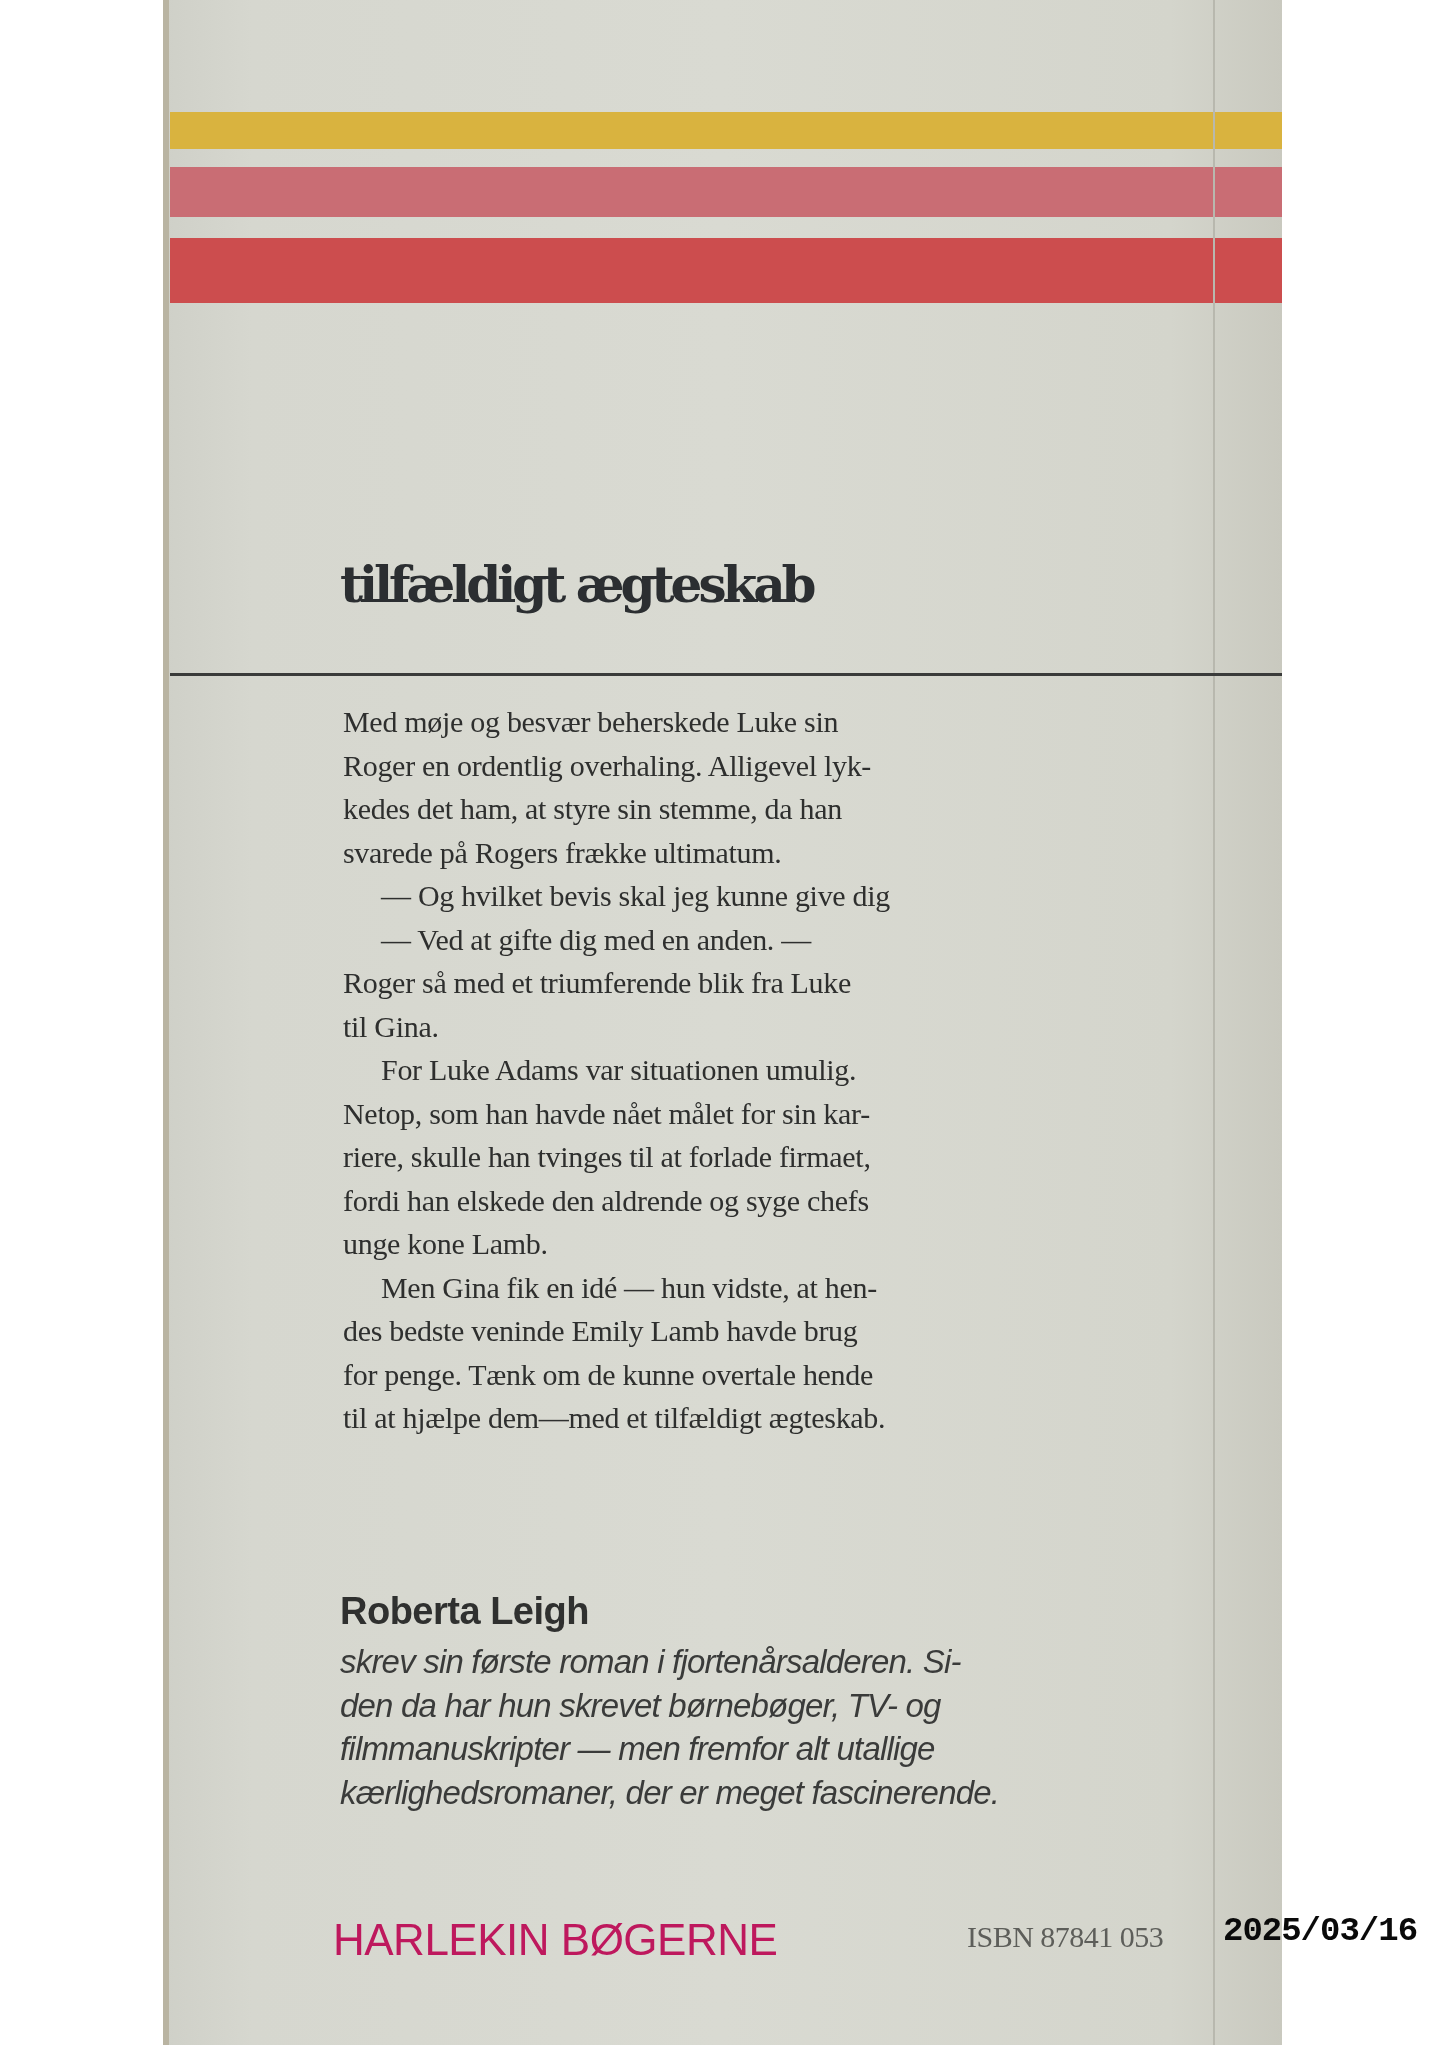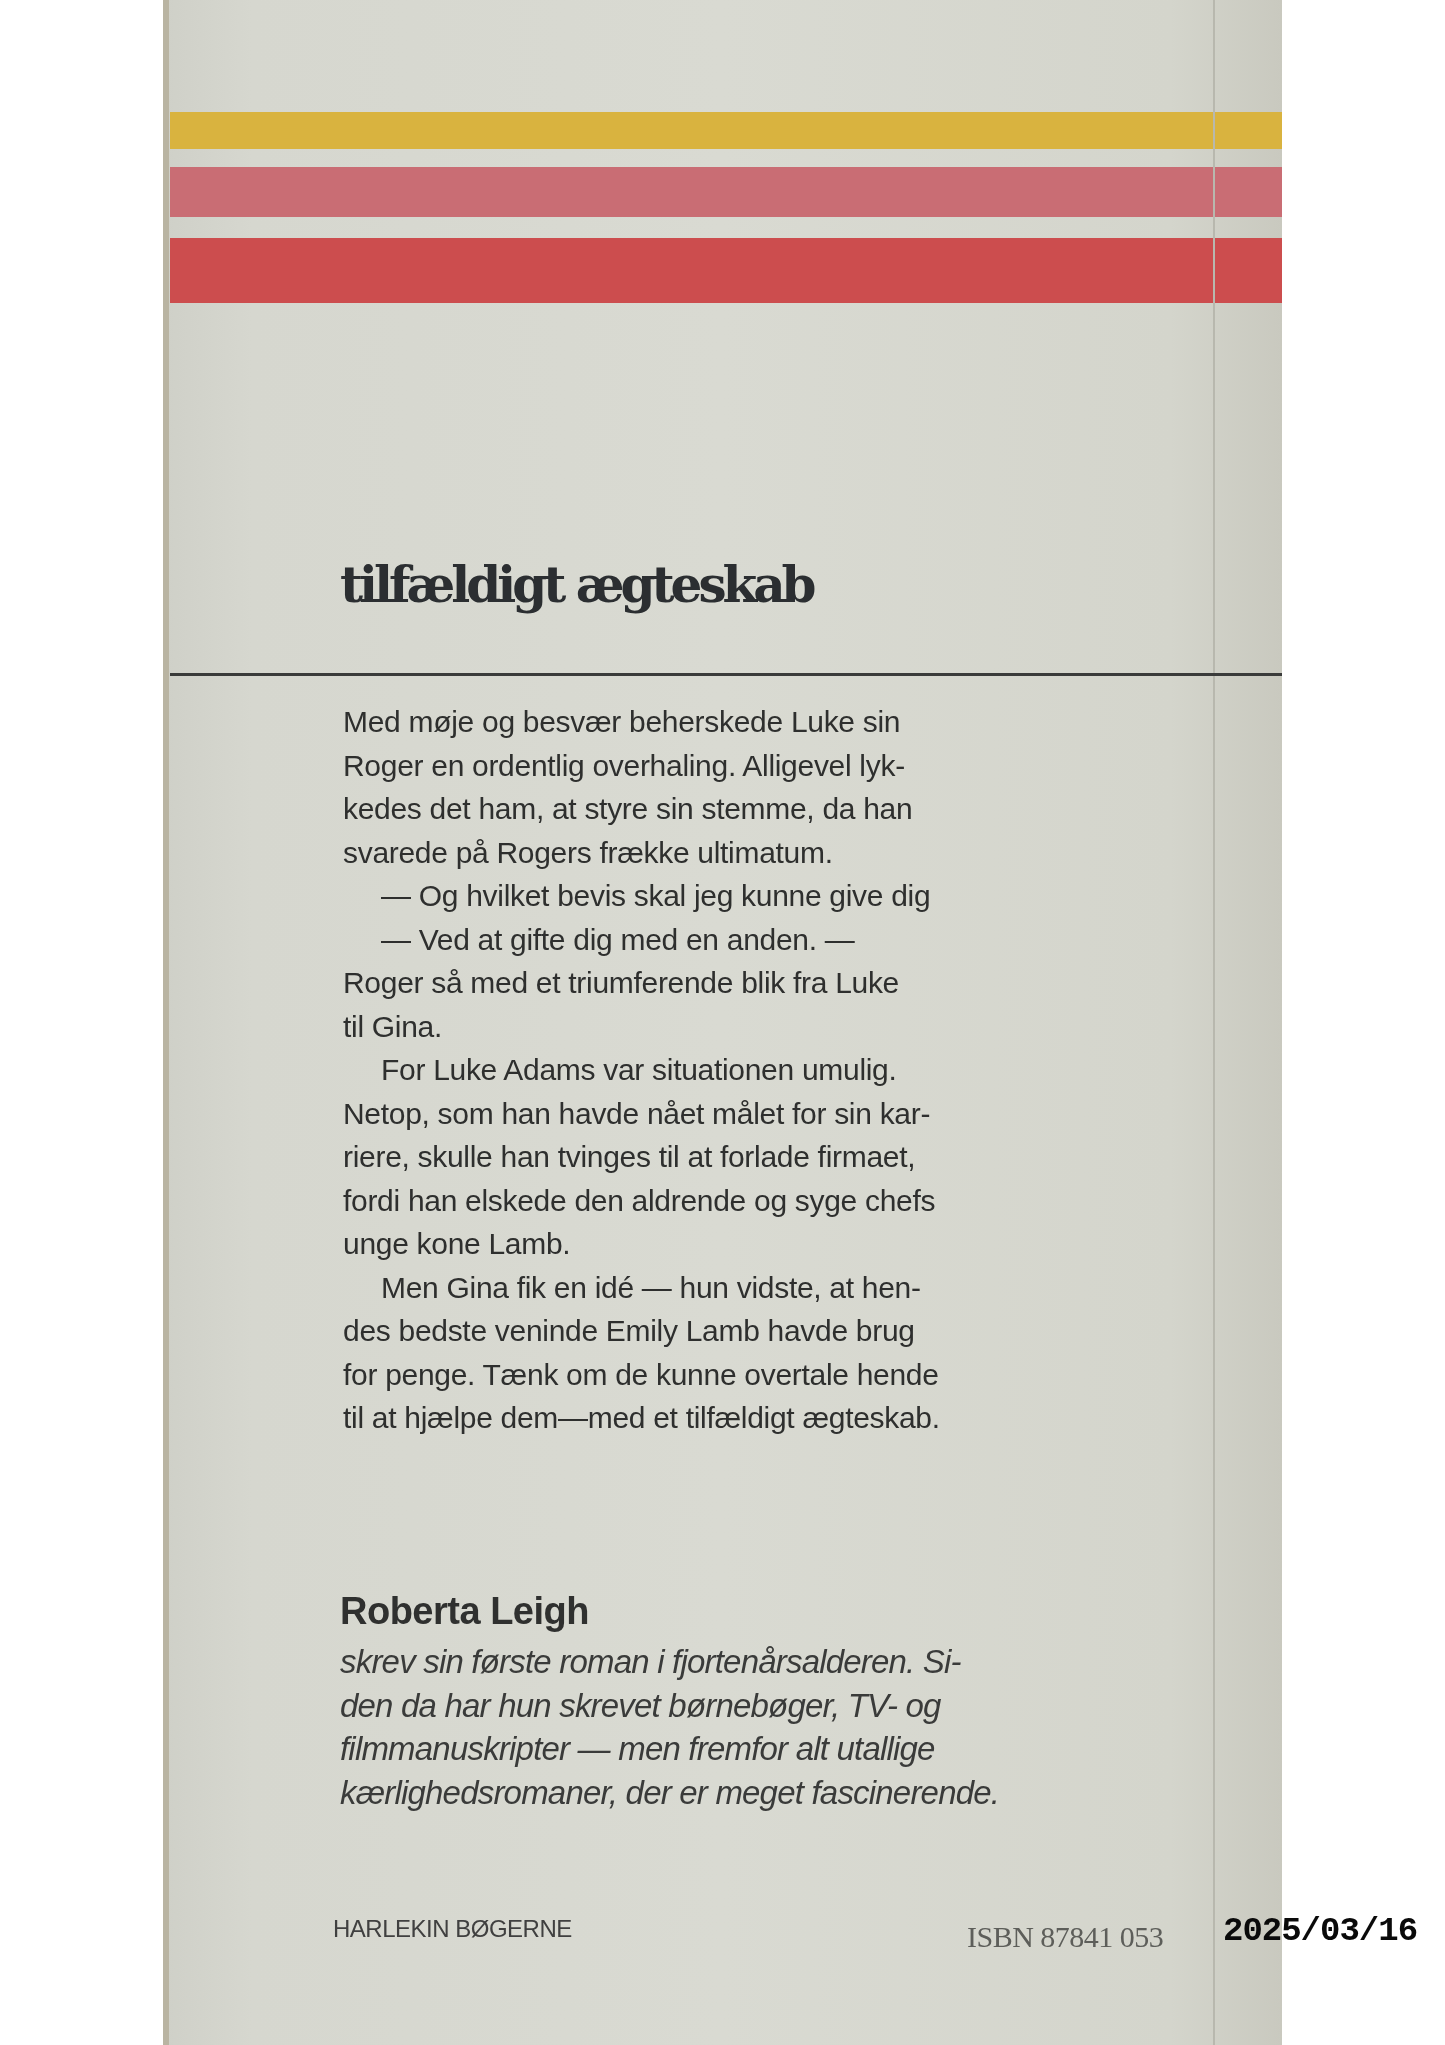"Med møje og besvær beherskede" .body-text { font-family: Liberation Sans, sans-serif -> Liberation Serif, serif }
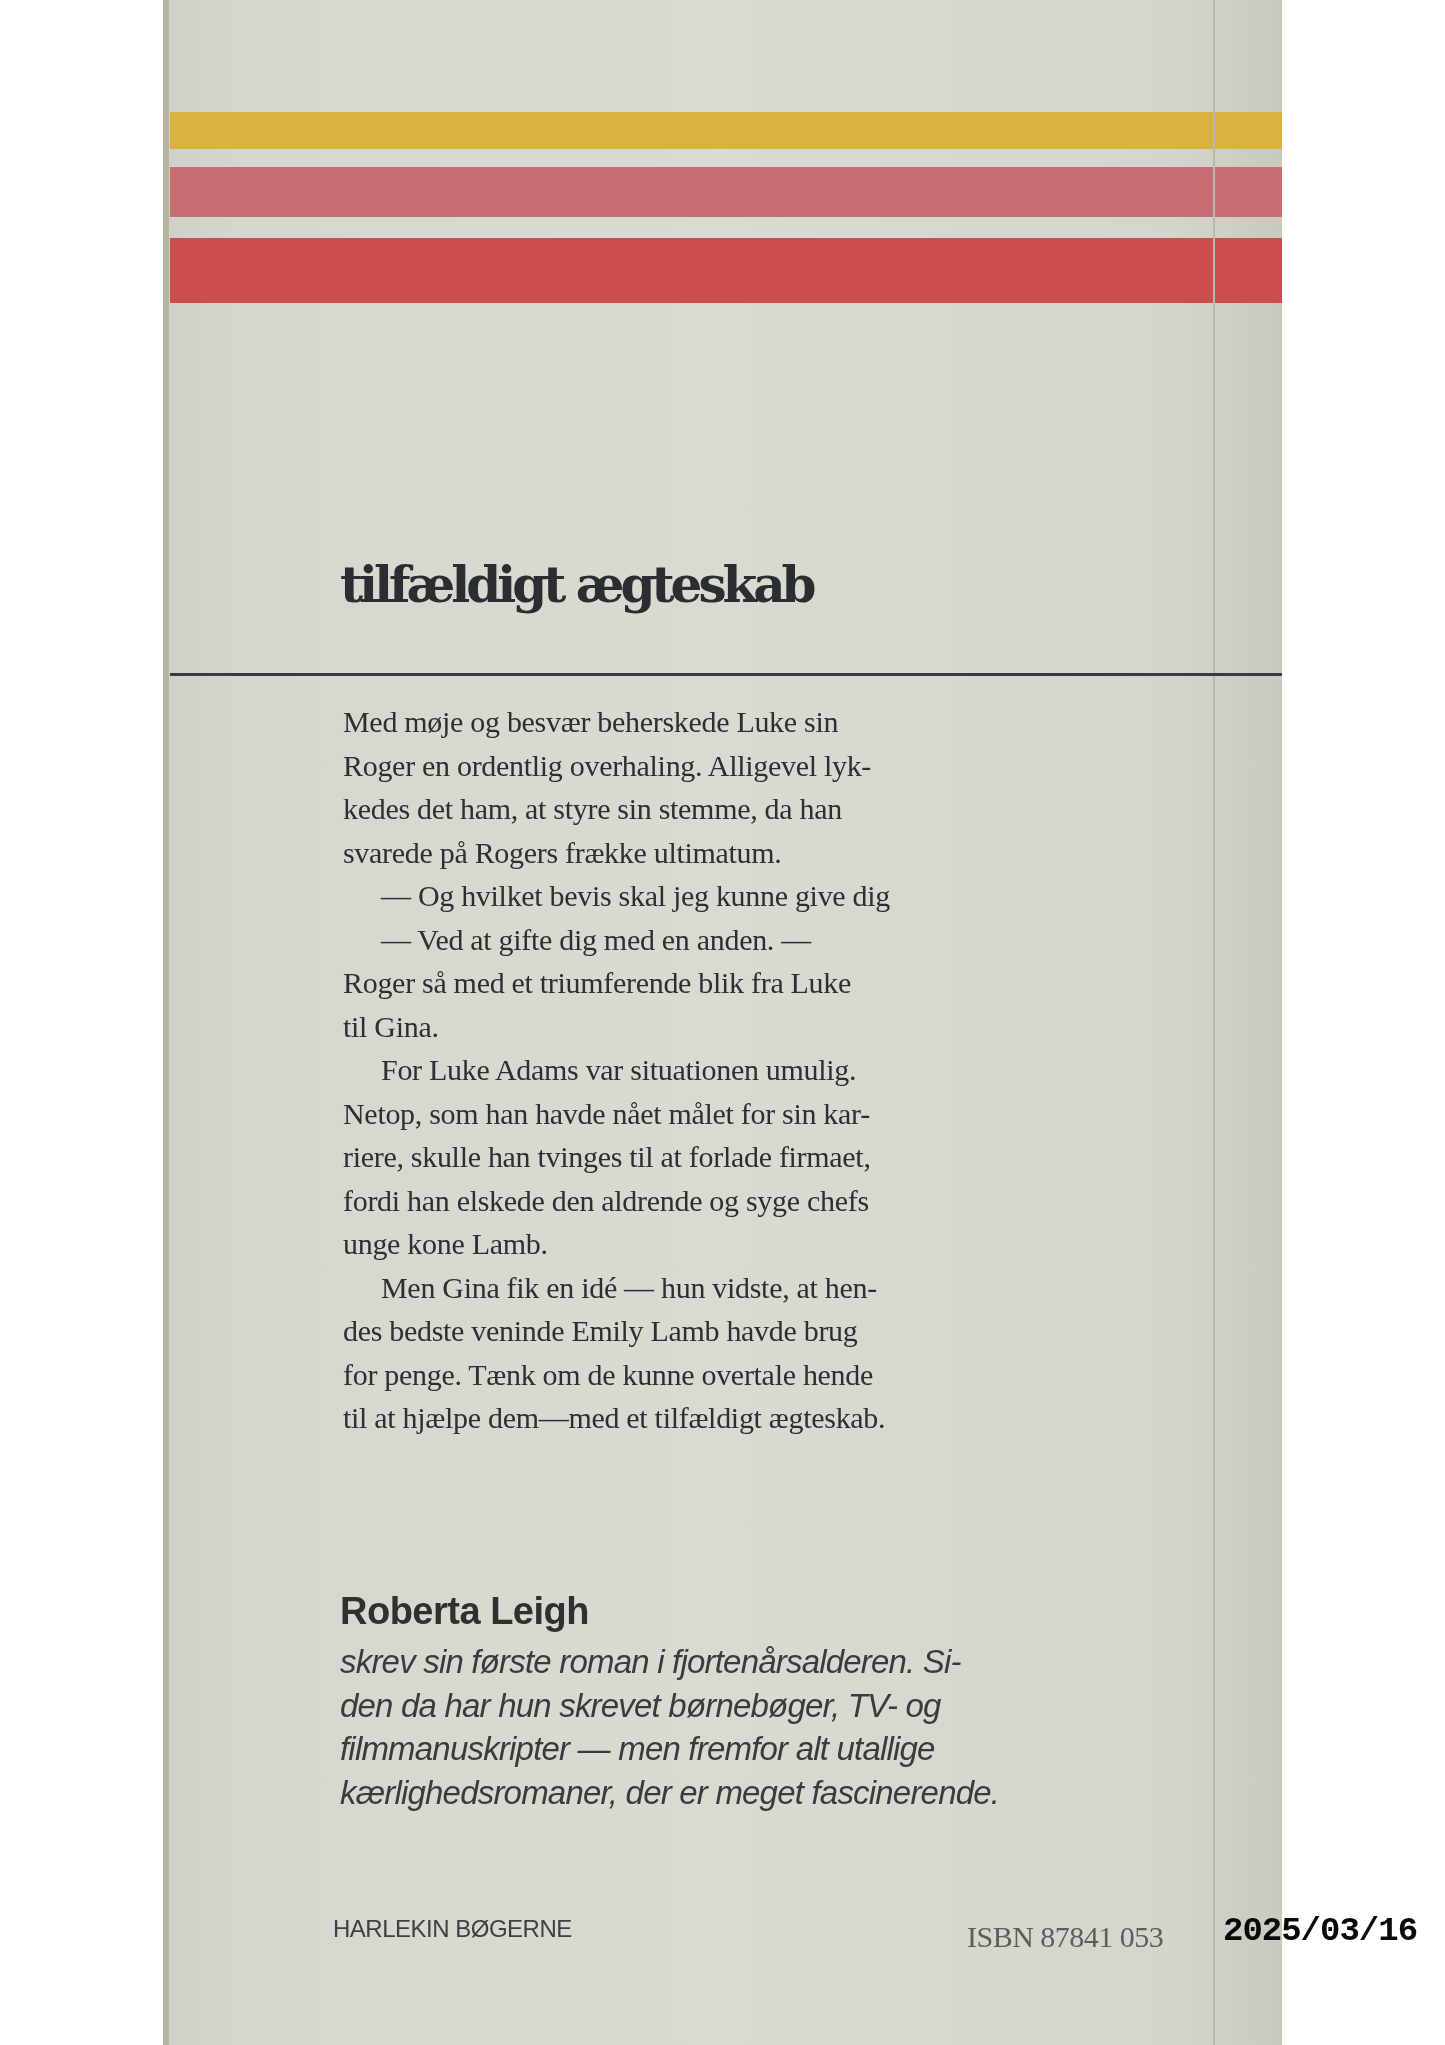"HARLEKIN BØGERNE" .publisher { color: #404040 -> #be185d; font-size: 24px -> 44px }
